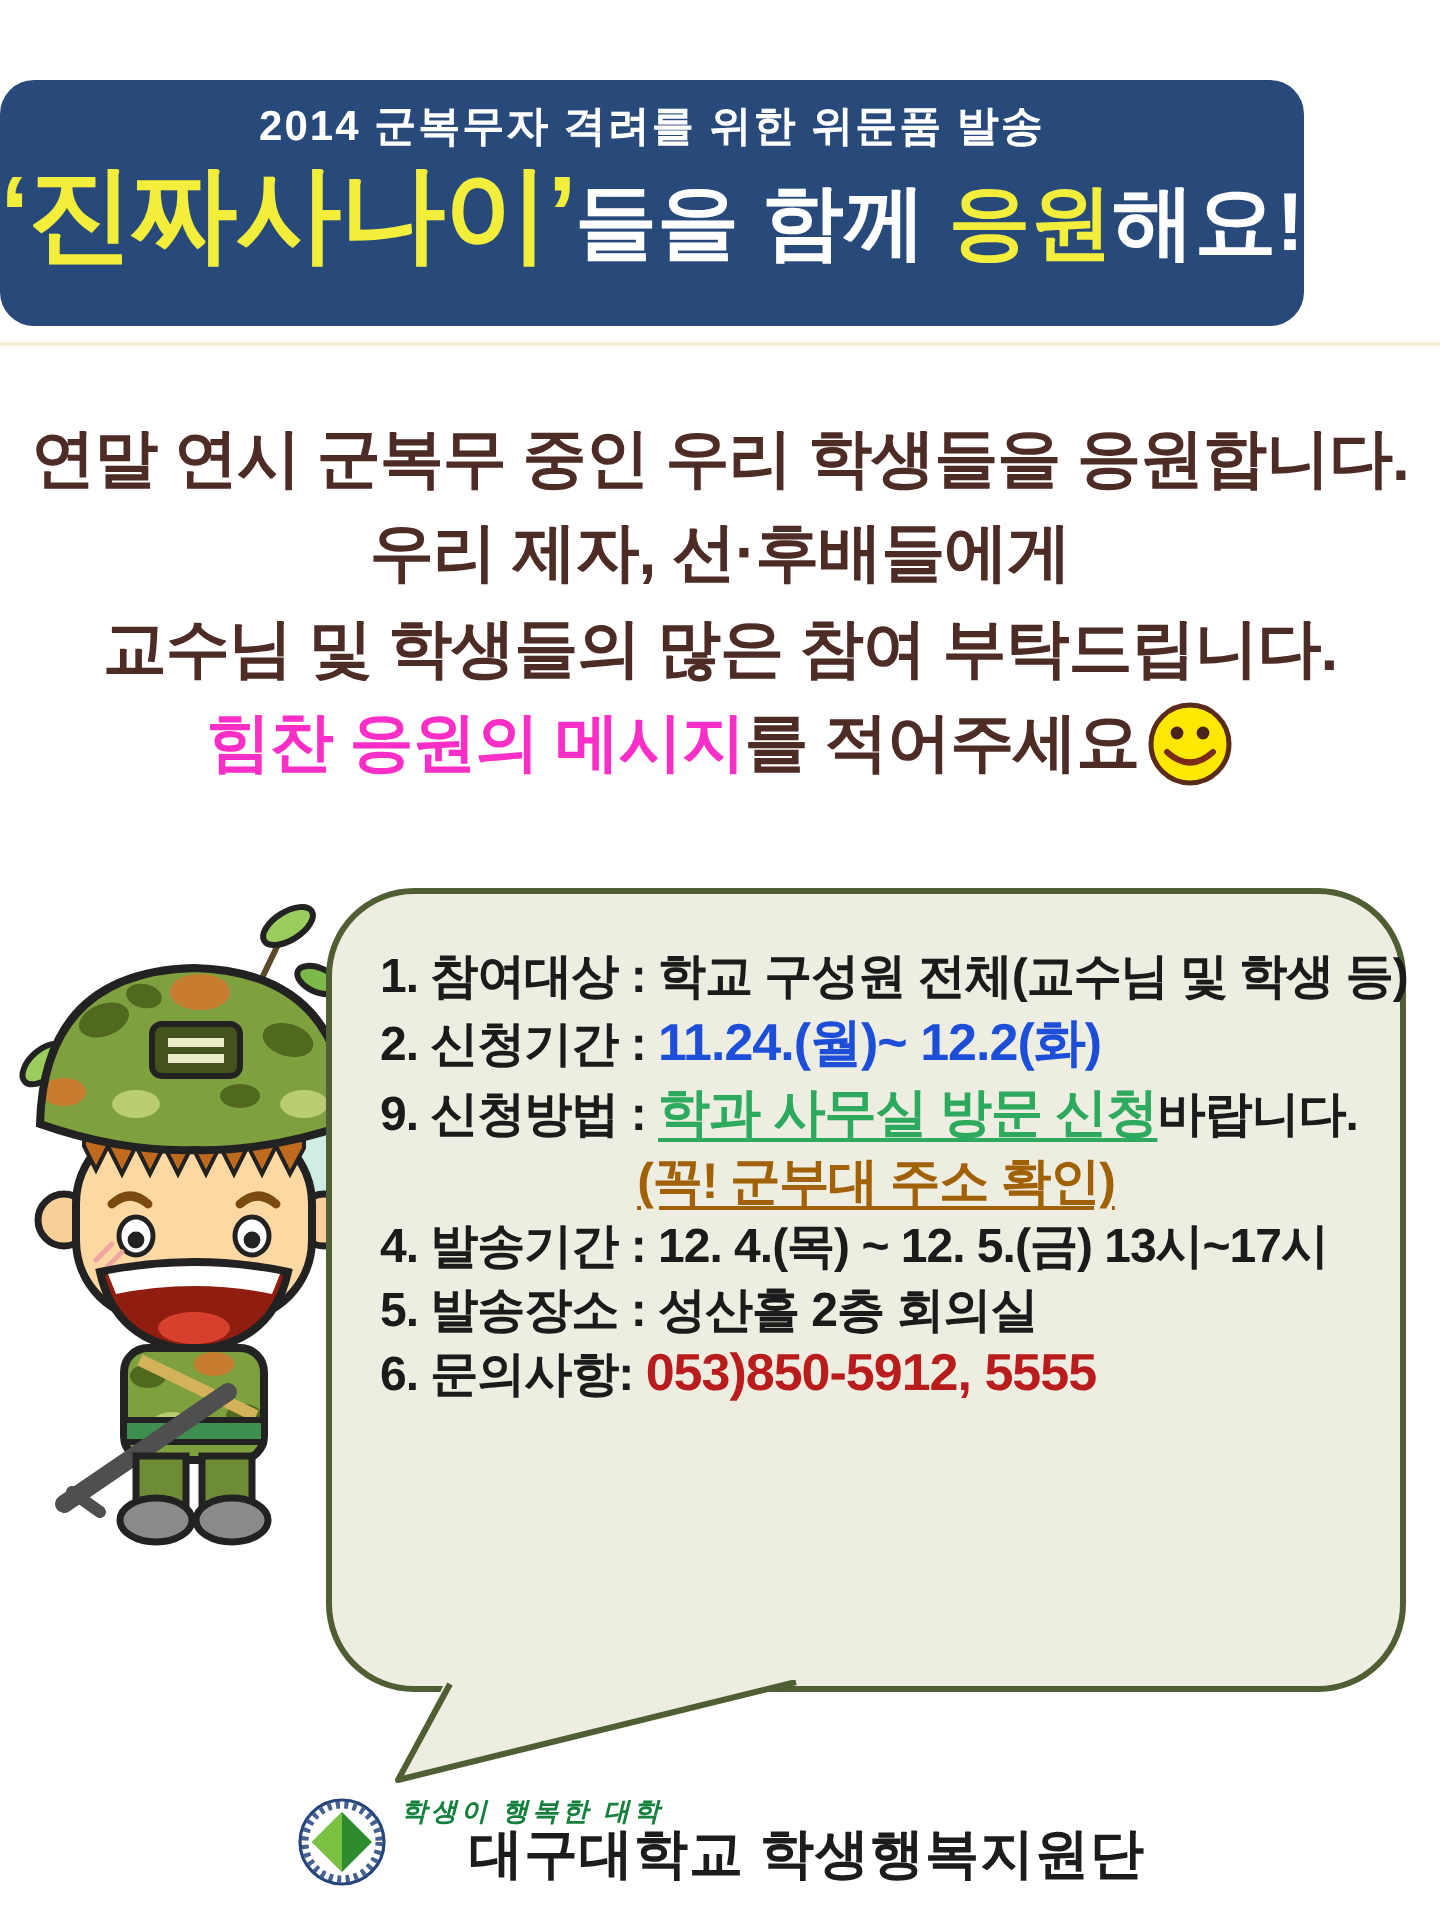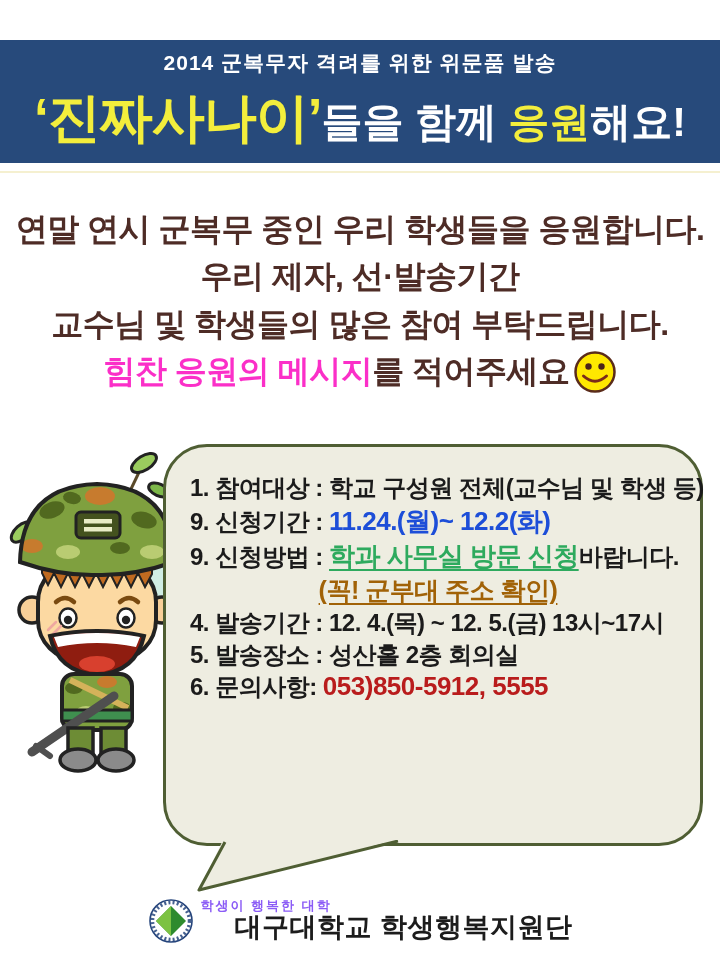"2014 군복무자 격려를 위한 위문품" .header-band { border-radius: none -> 17px; width: 720px -> 652px }
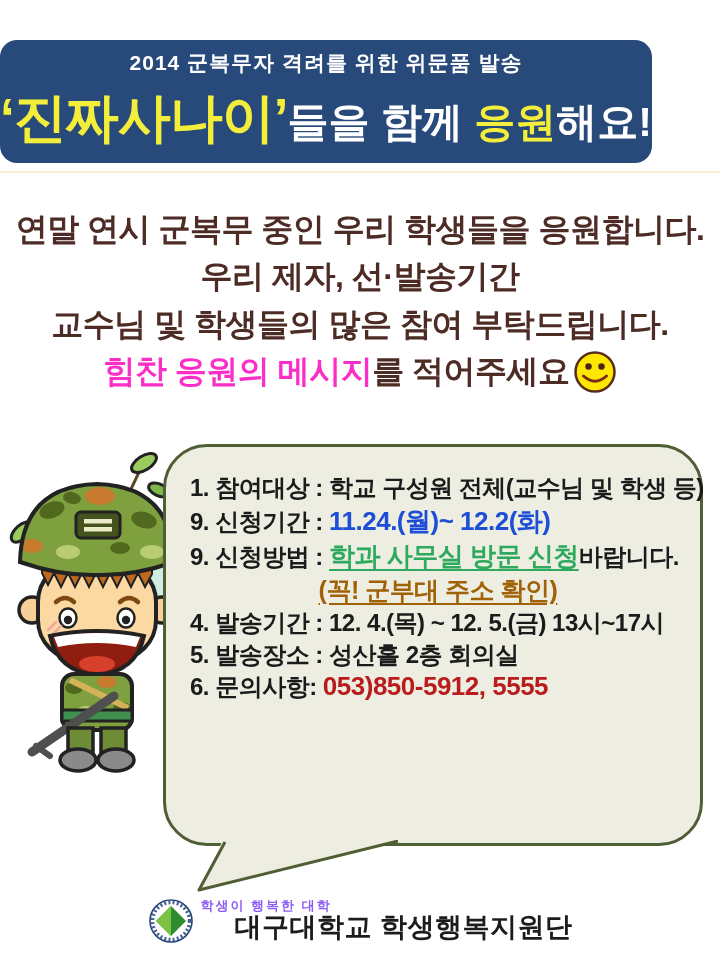"‘진짜사나이’들을 함께 응원해요!" .header-title { margin-top: 11px -> 1px }
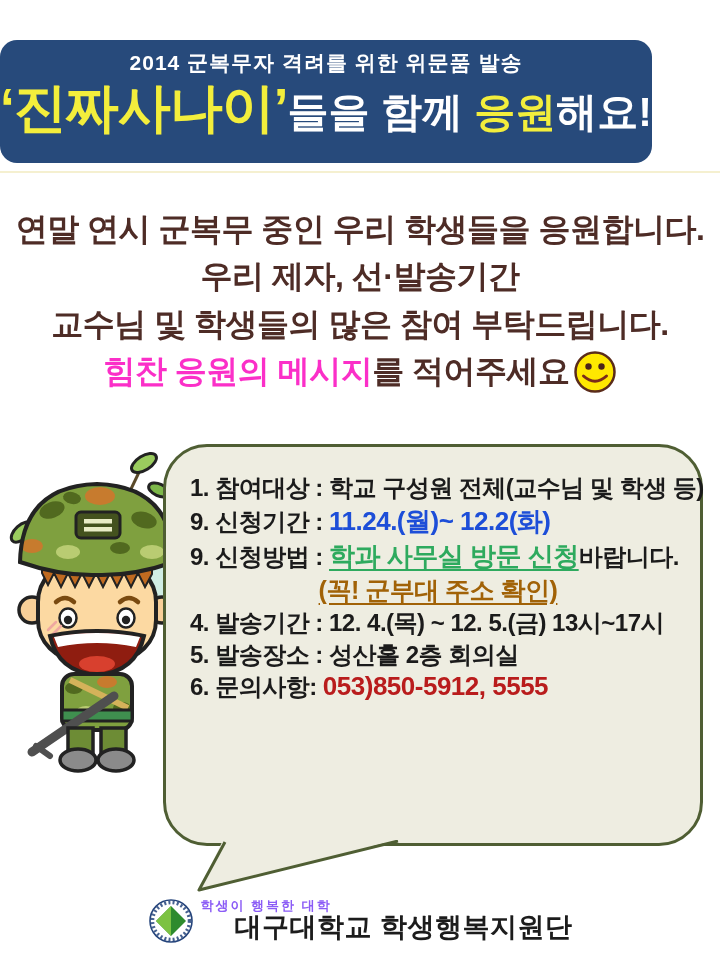"우리 제자, 선·발송기간" div { text: 발송기간 -> 후배들에게 }
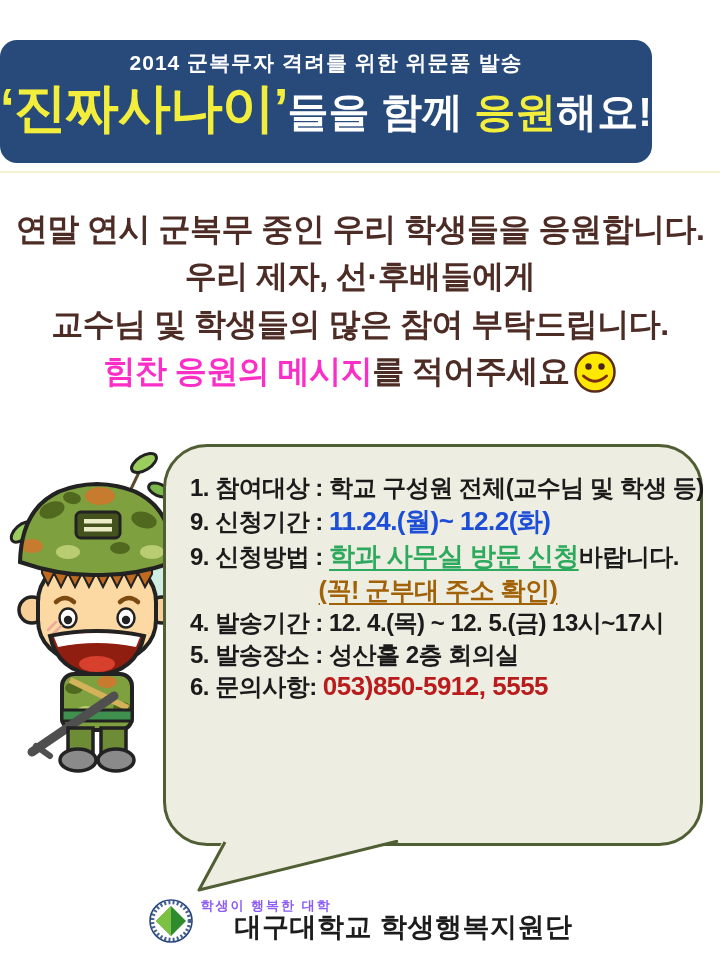"9. 신청기간 :" span { text: 9 -> 2 }
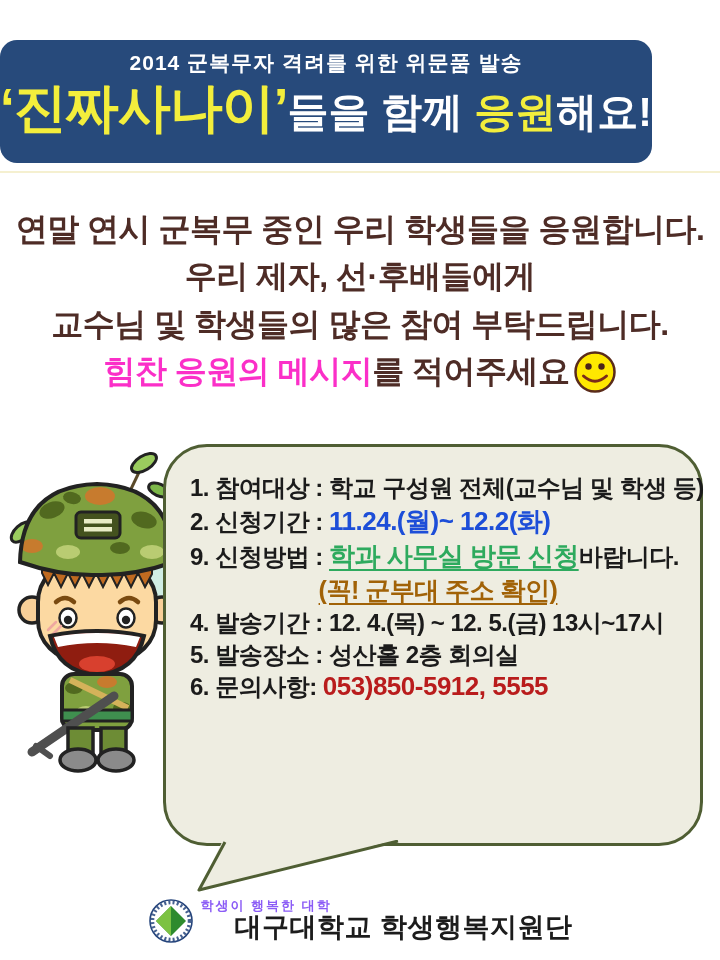"학생이 행복한 대학" .footer-tagline { color: #8b5cf6 -> #15803d; font-style: none -> italic }
